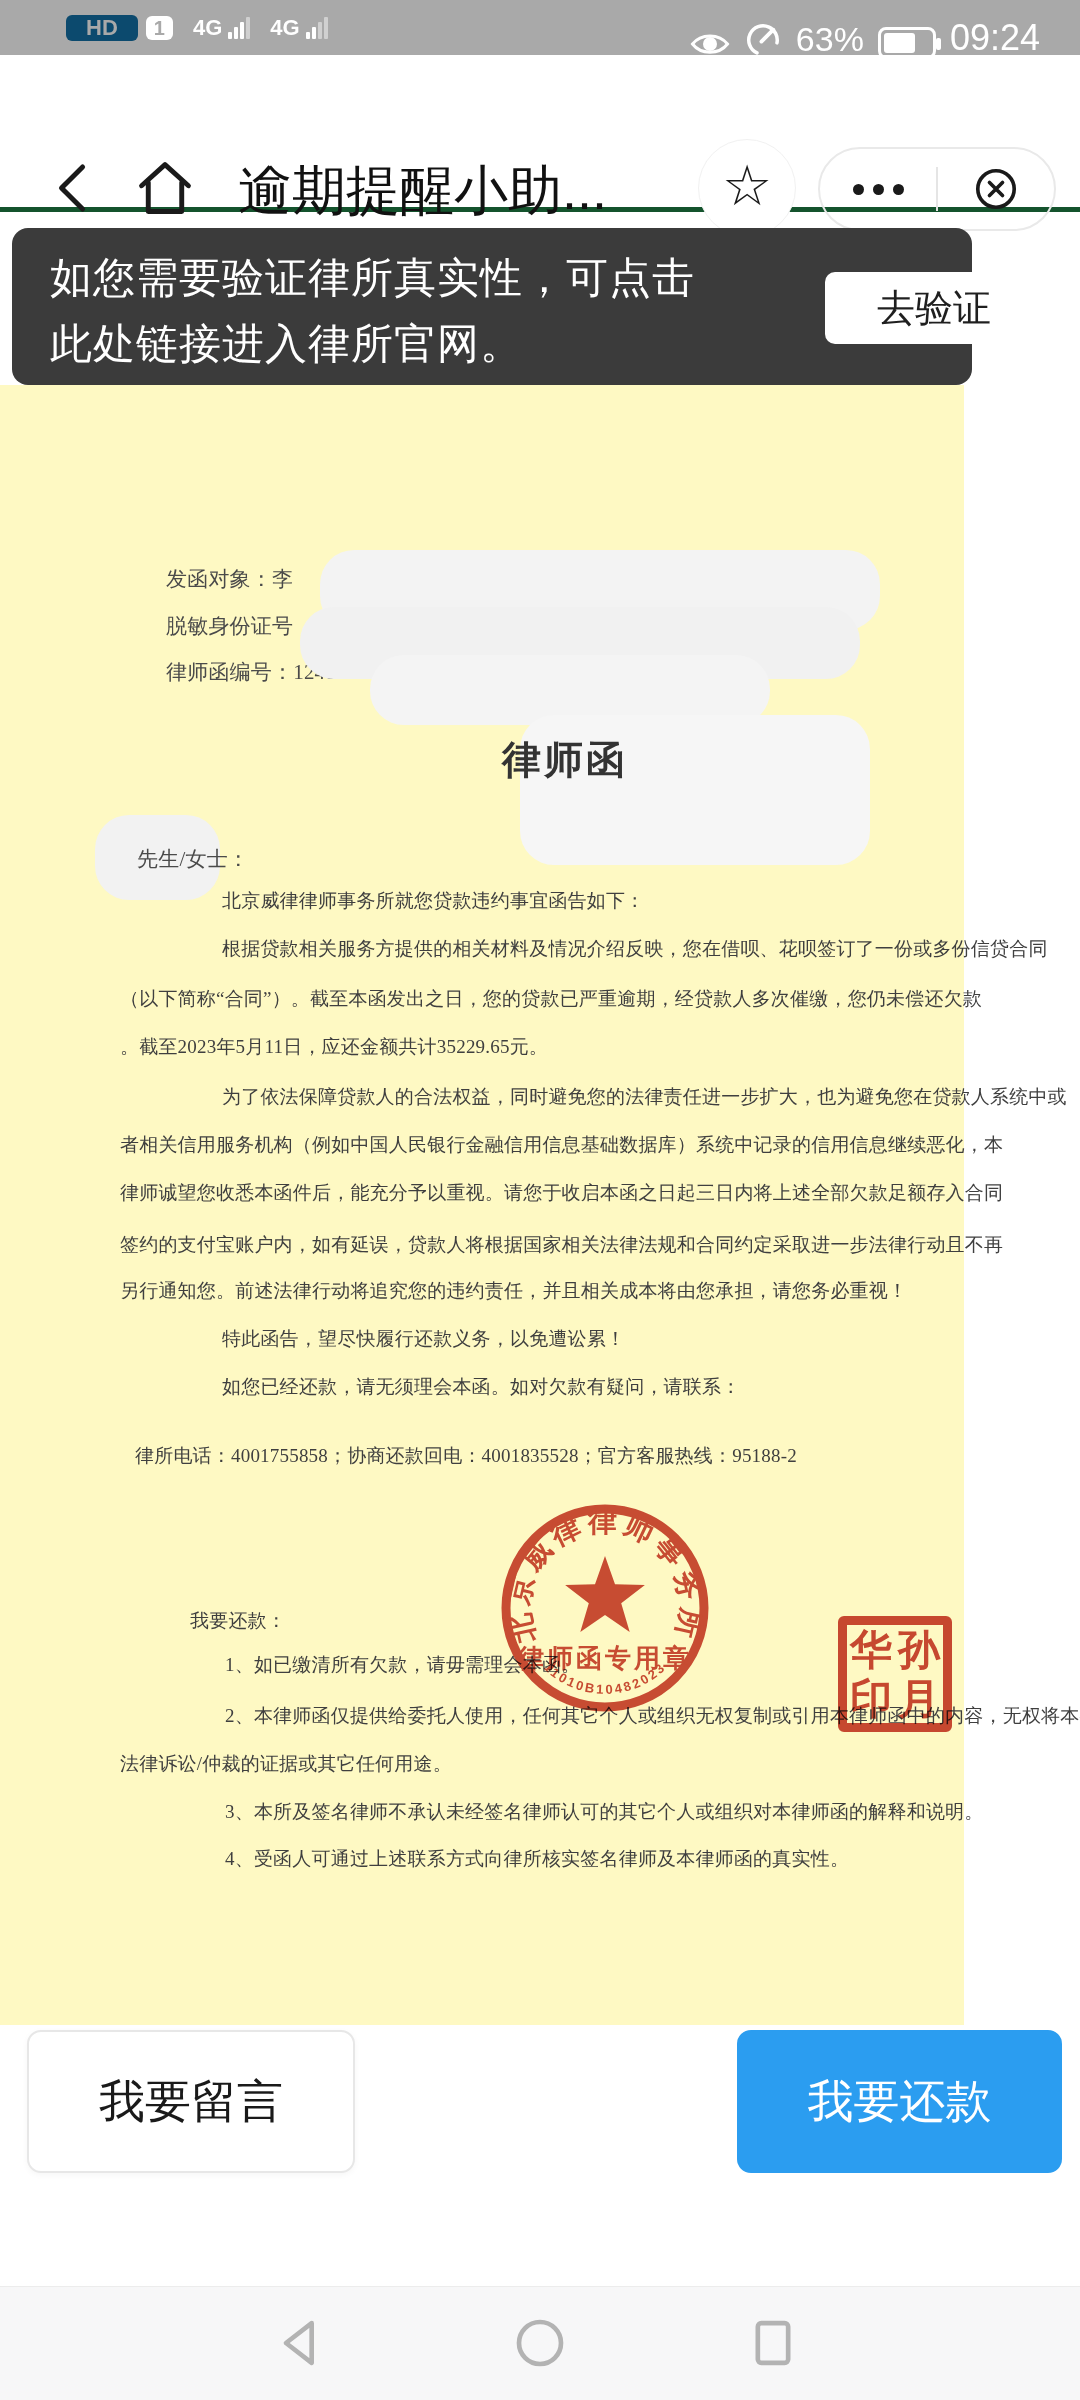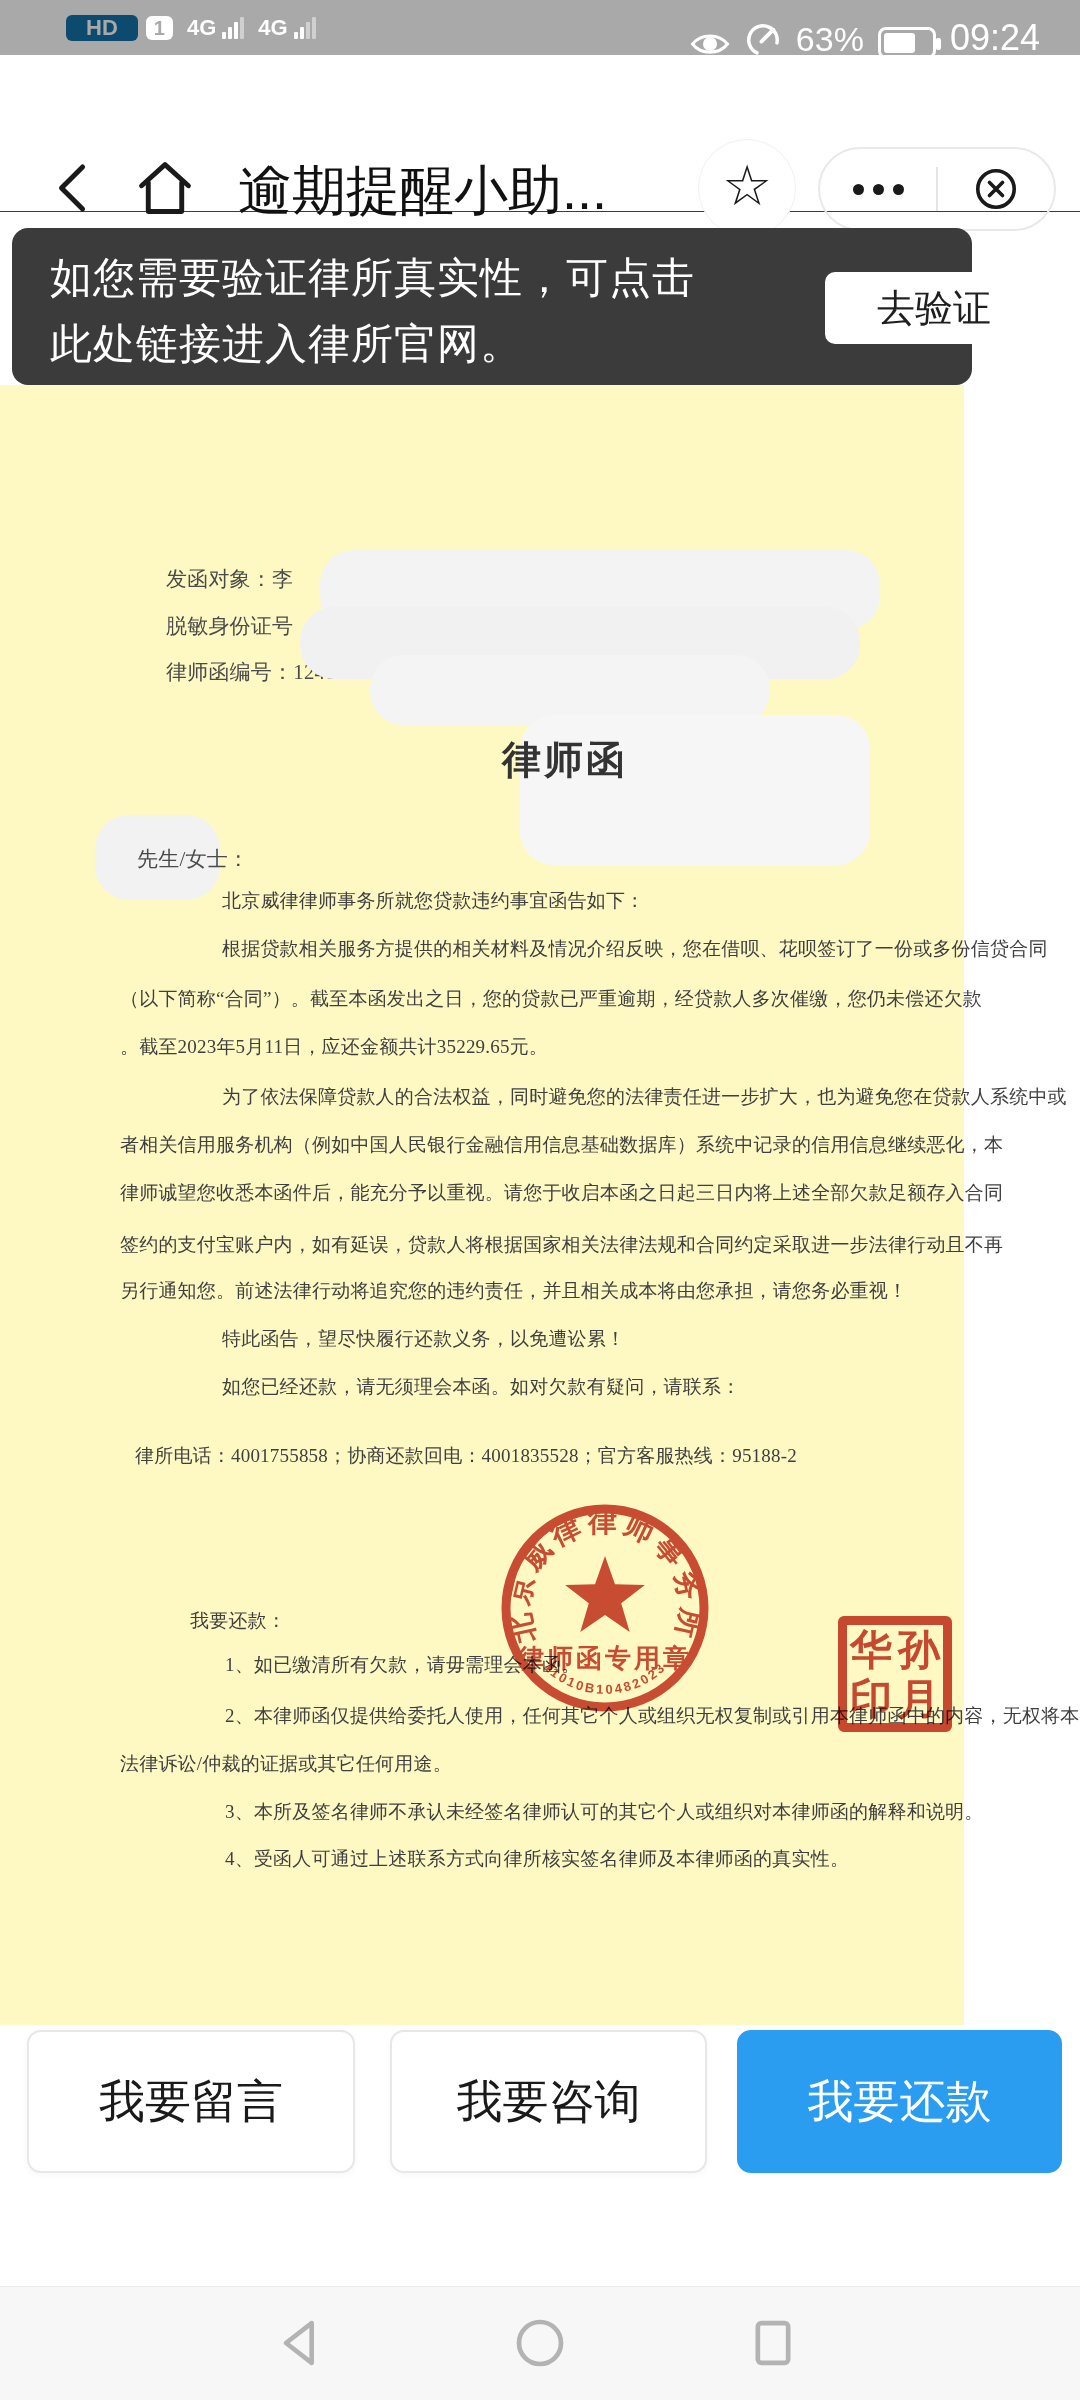"4G" .net { margin-left: 6px -> 12px }
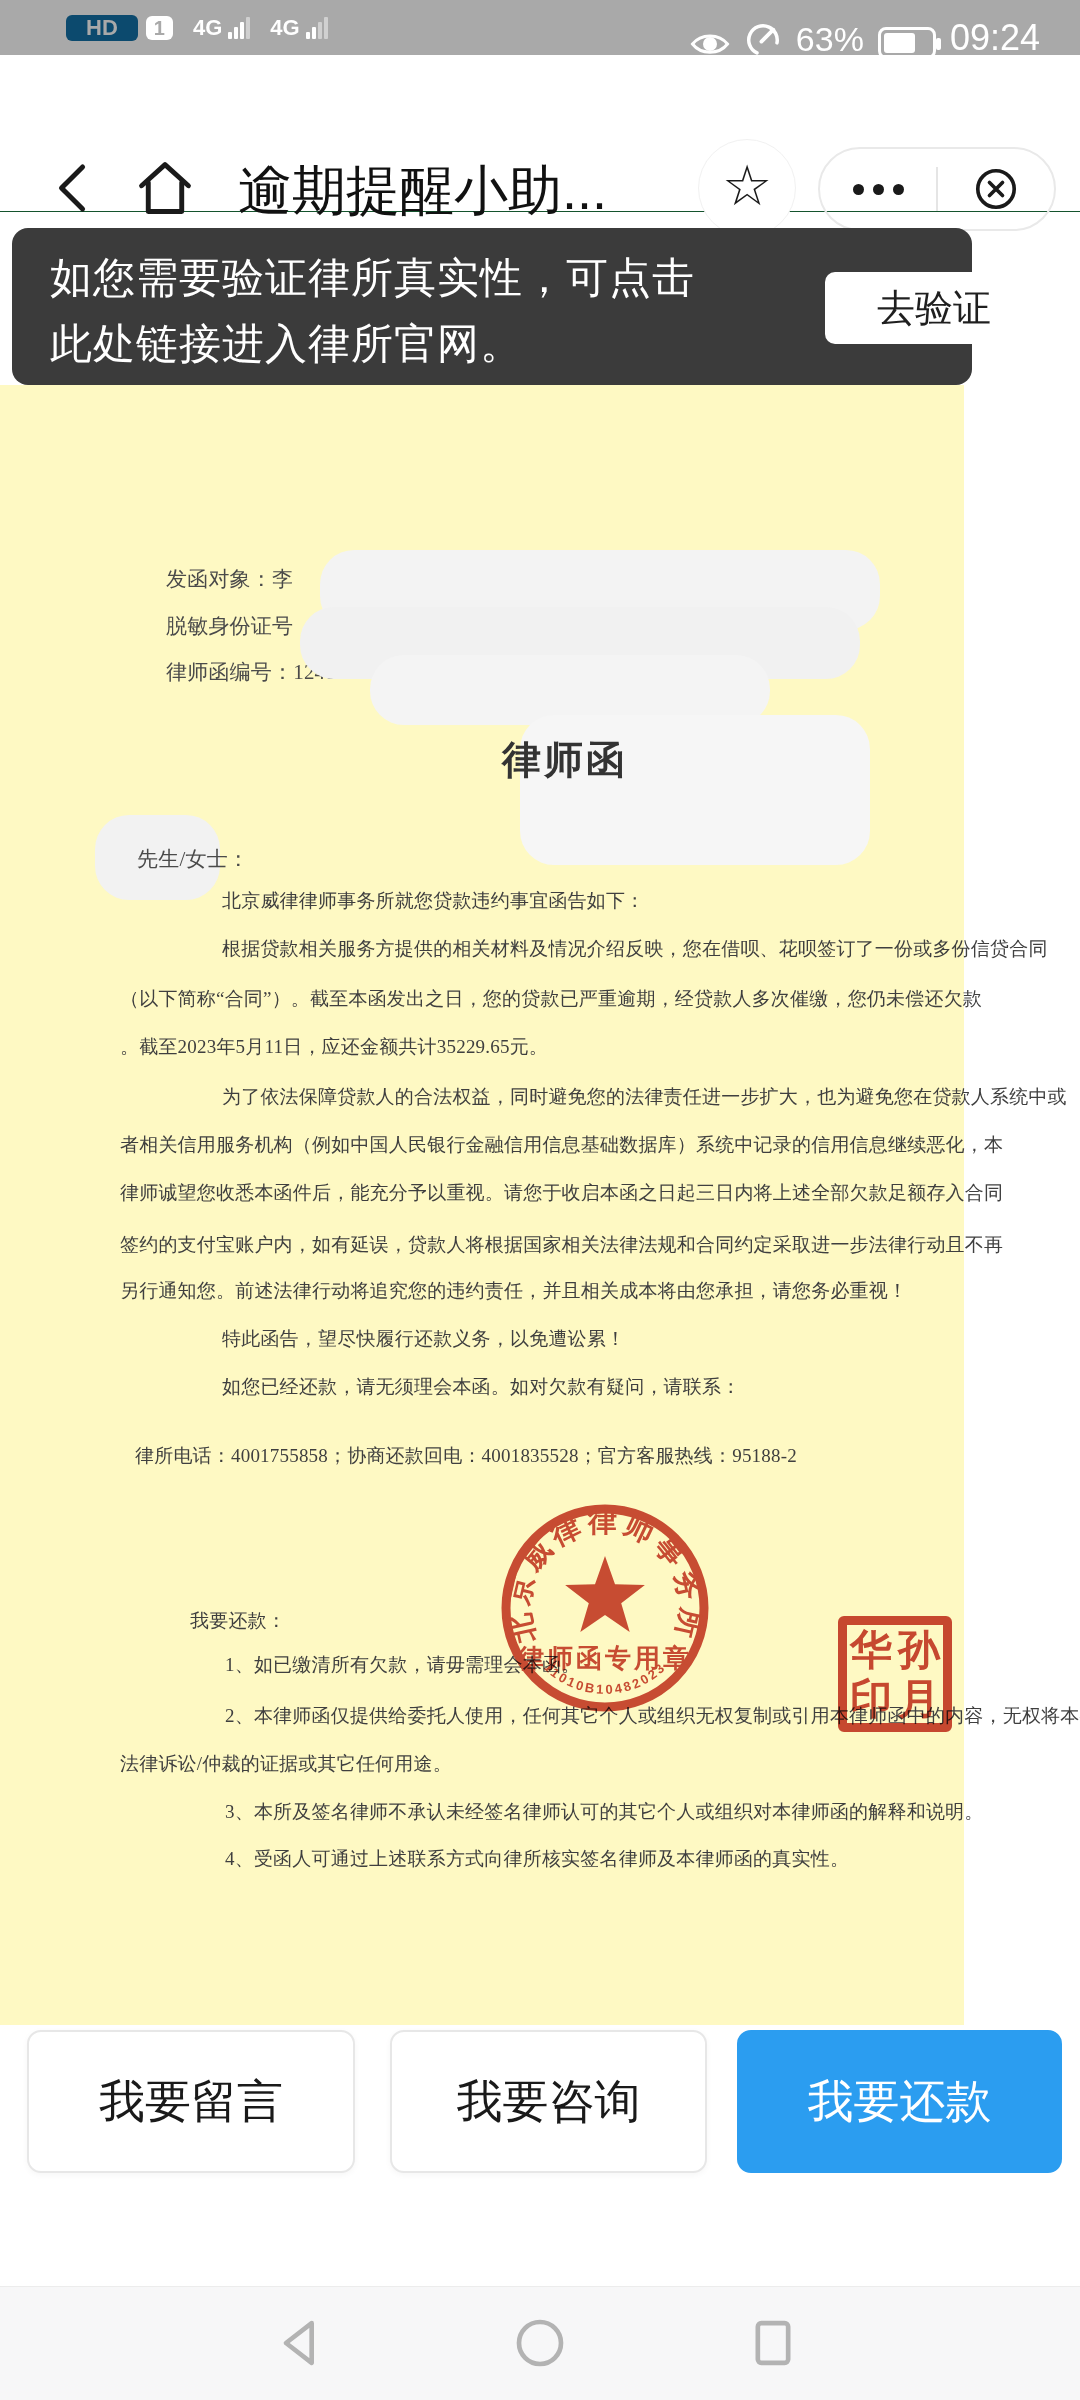"逾期提醒小助..." .navbar { border-bottom: 1px solid #14532d -> 5px solid #14532d }
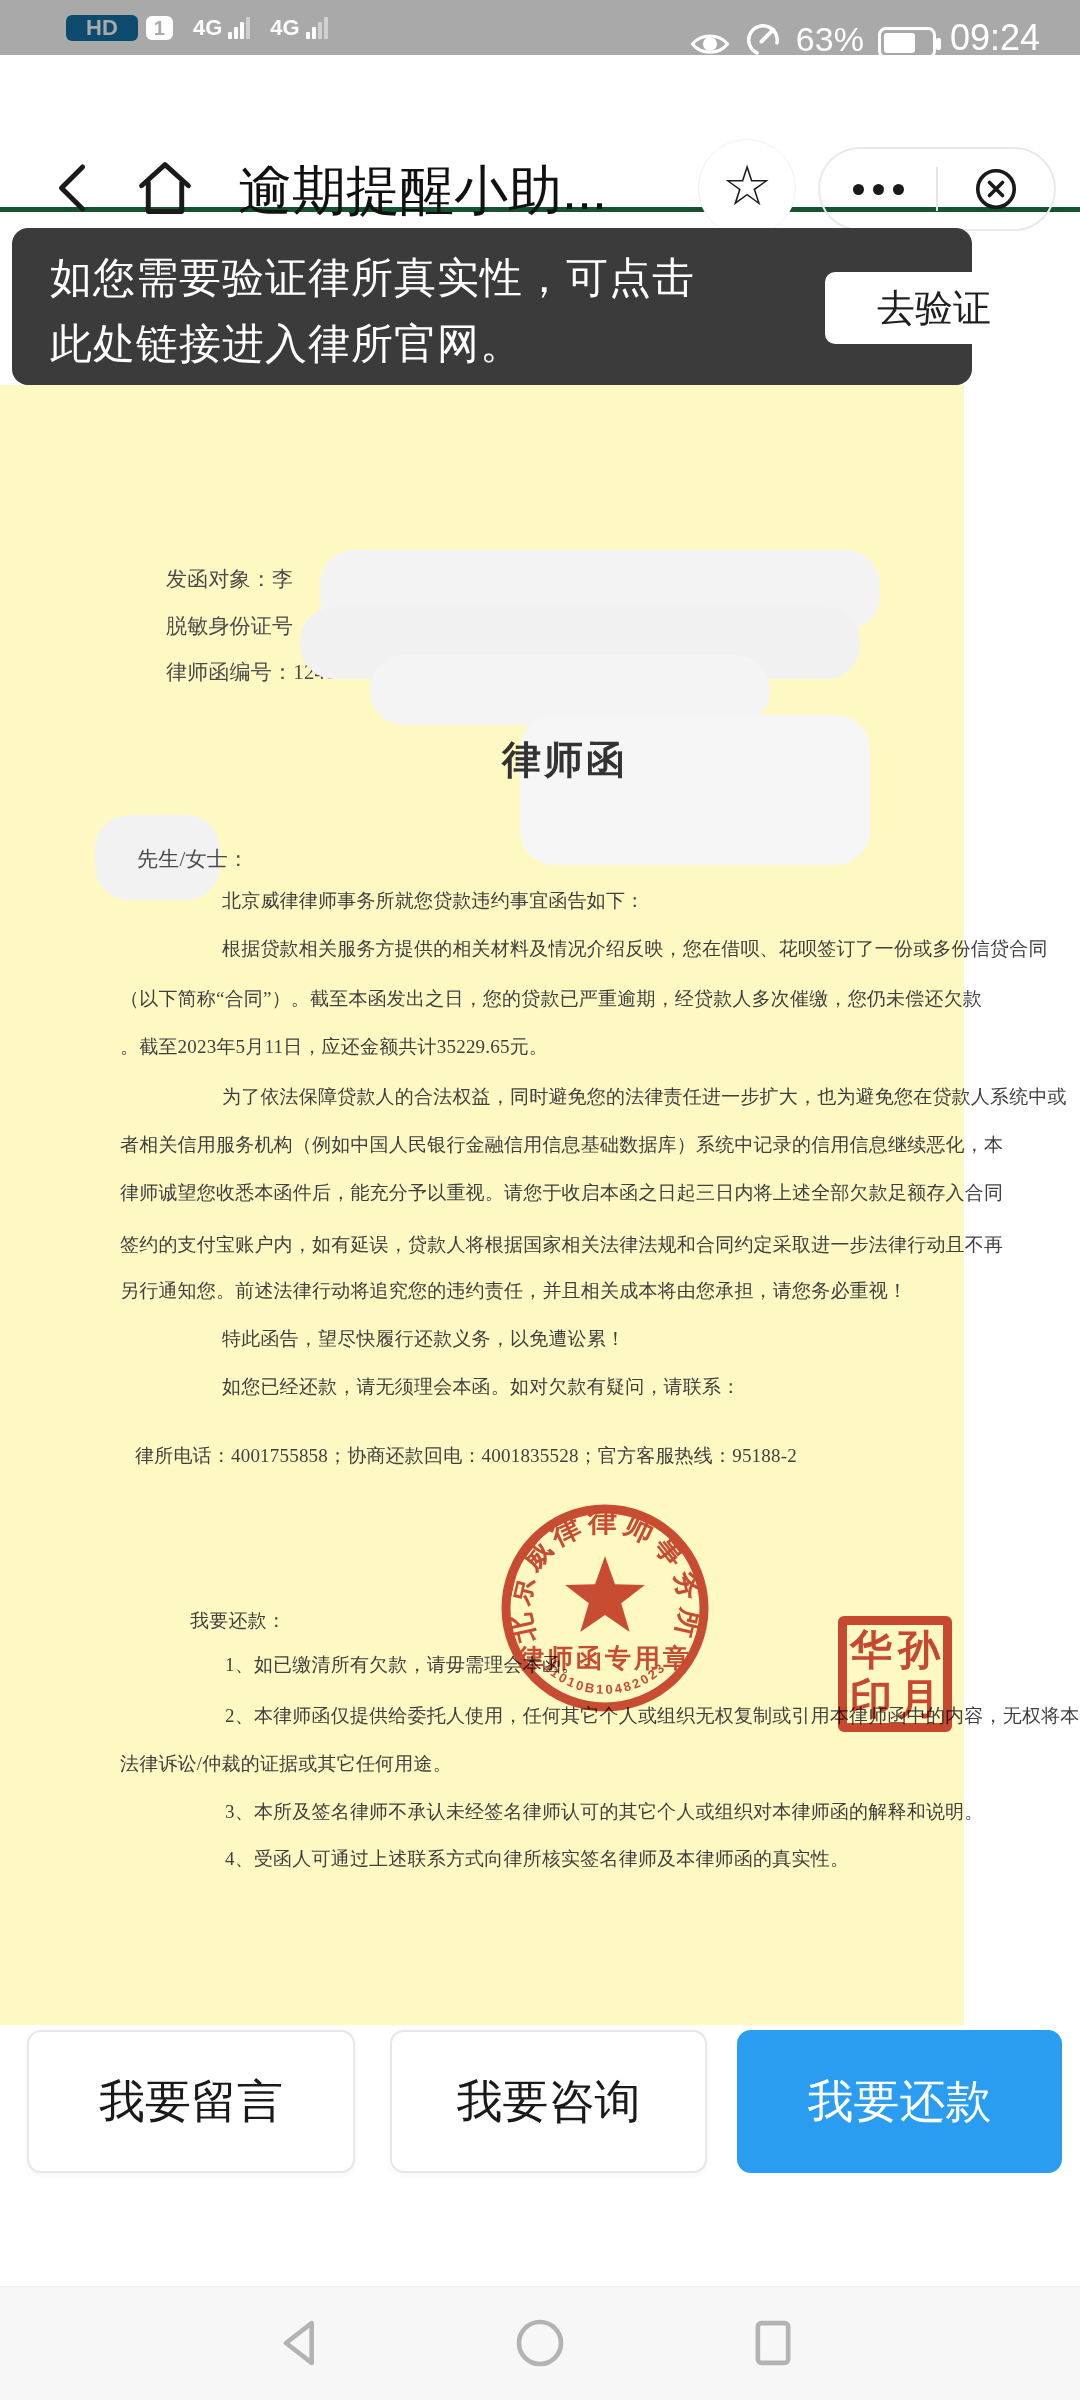"我要咨询" div.abtn { html: <div>我要咨询</div> -> none }
